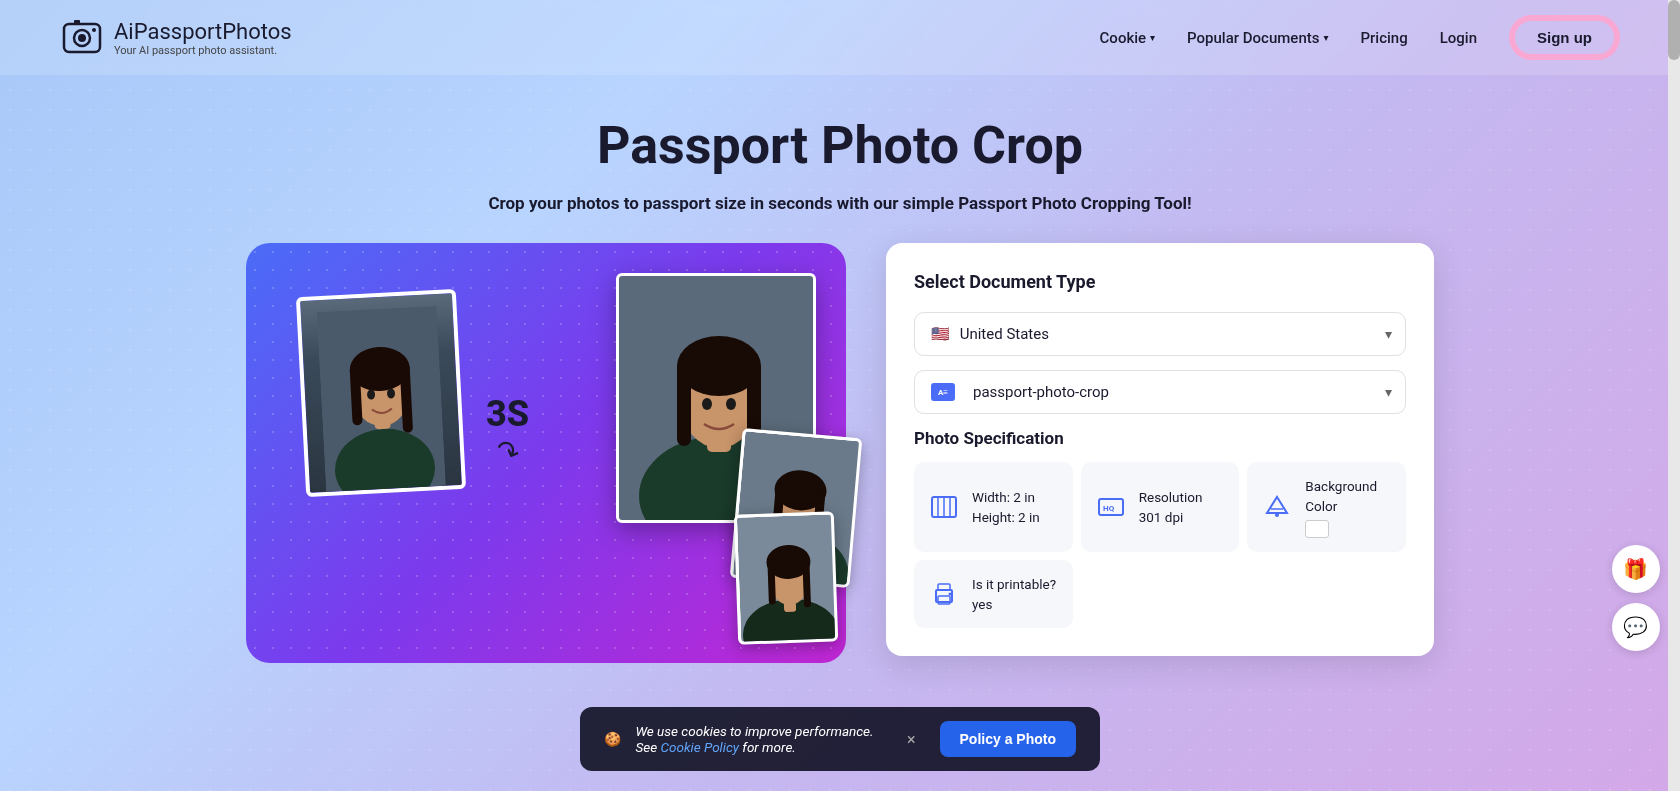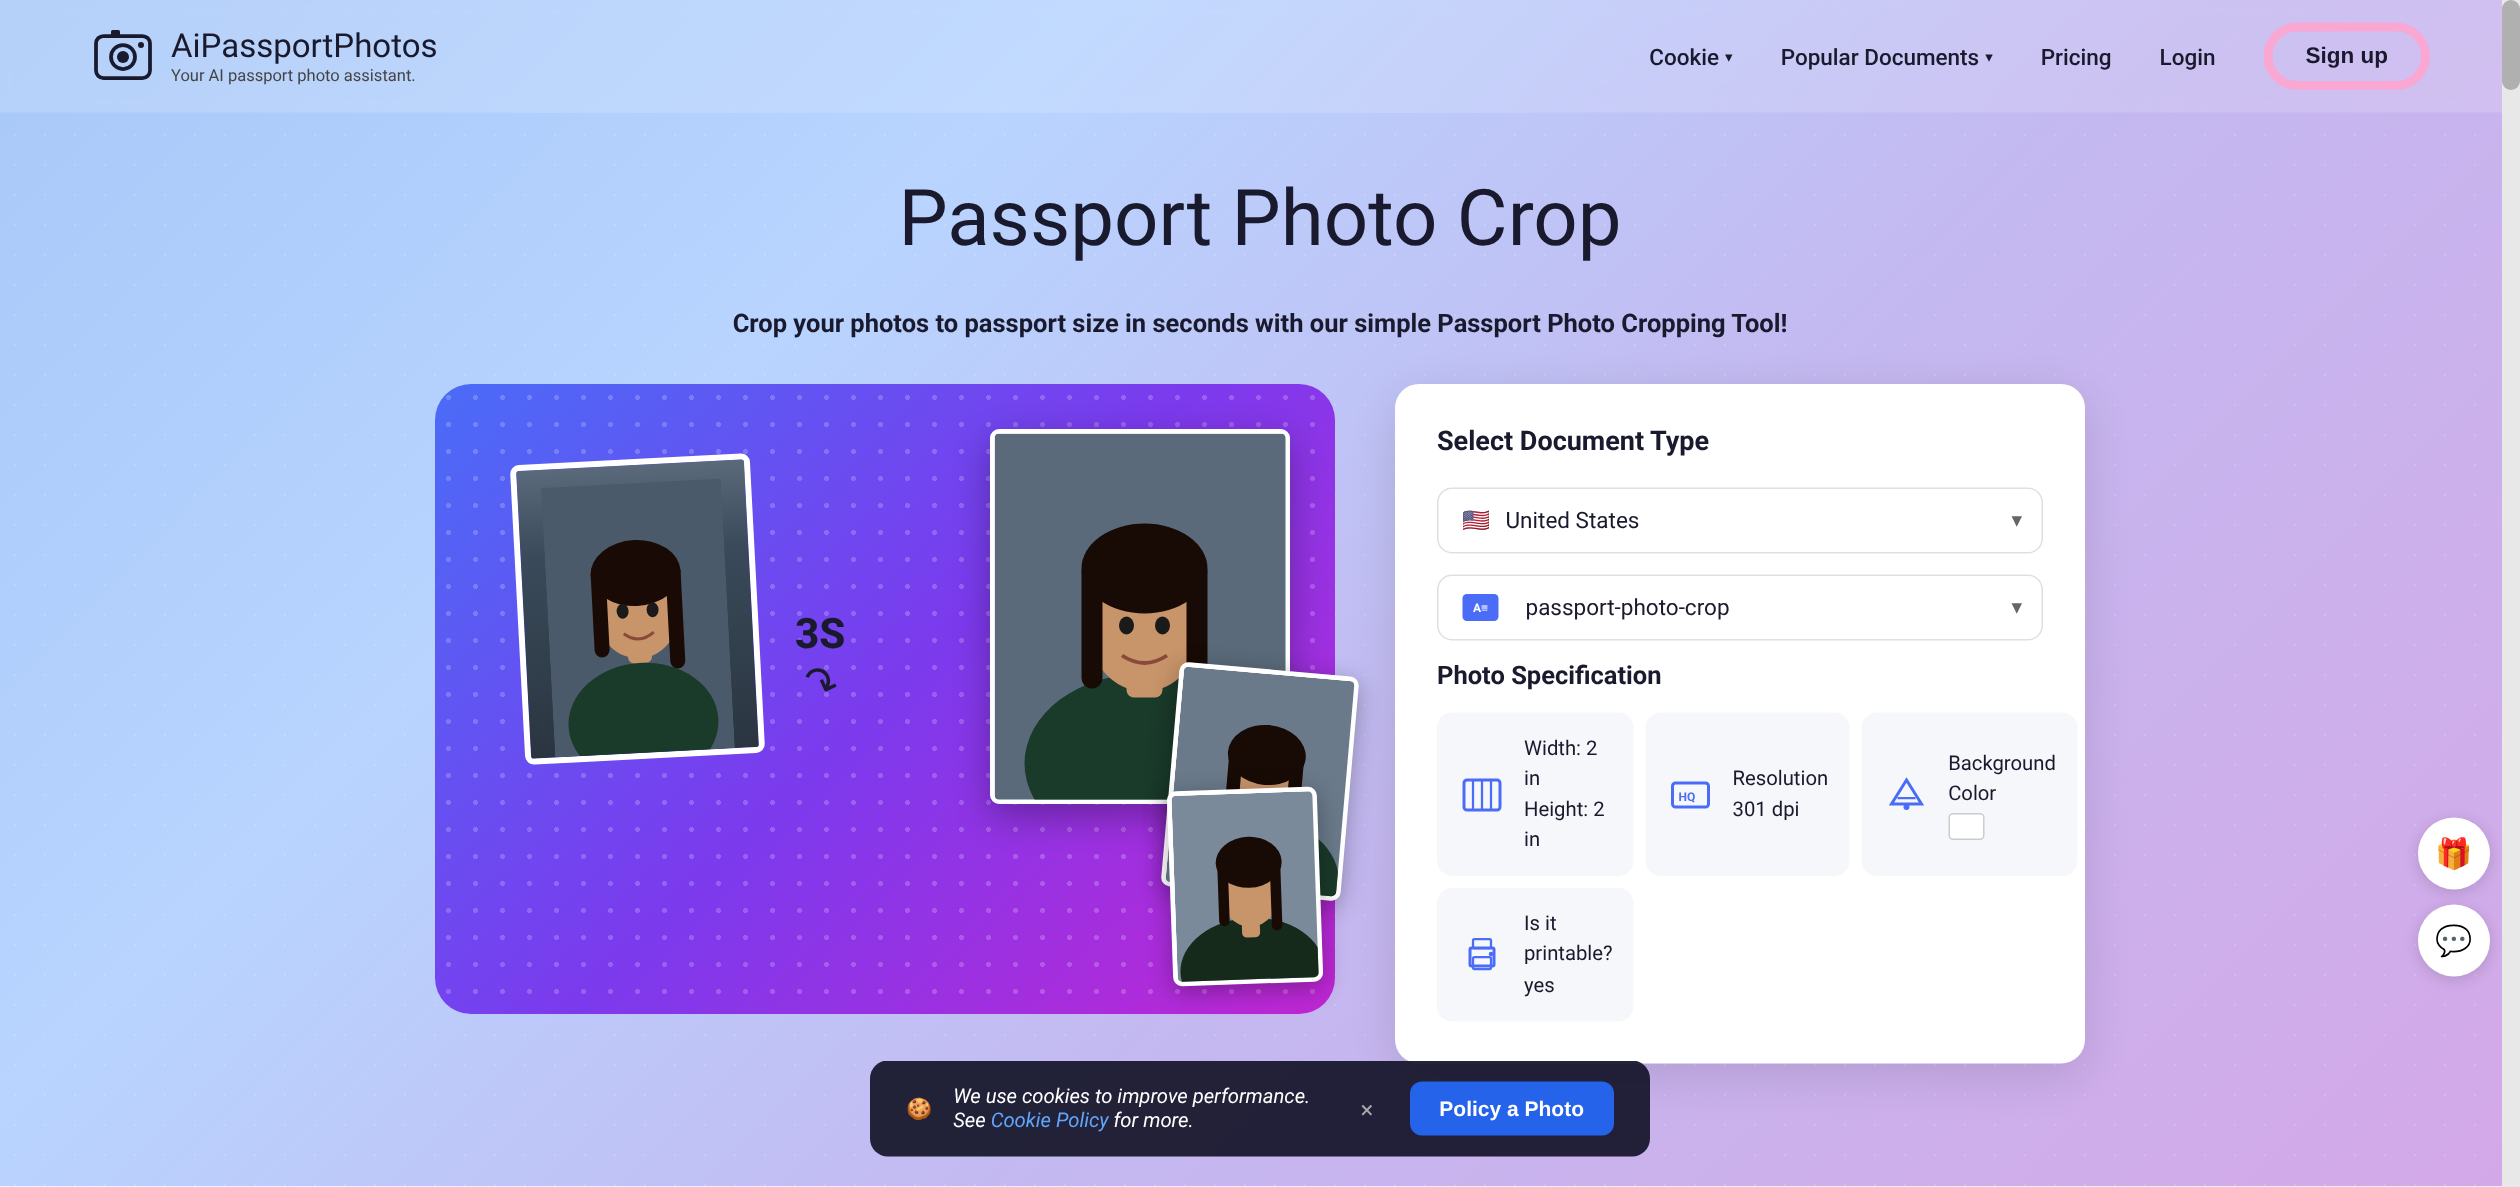"Passport Photo Crop" .hero-title { font-weight: 400 -> 700; margin-bottom: 30px -> 17px }
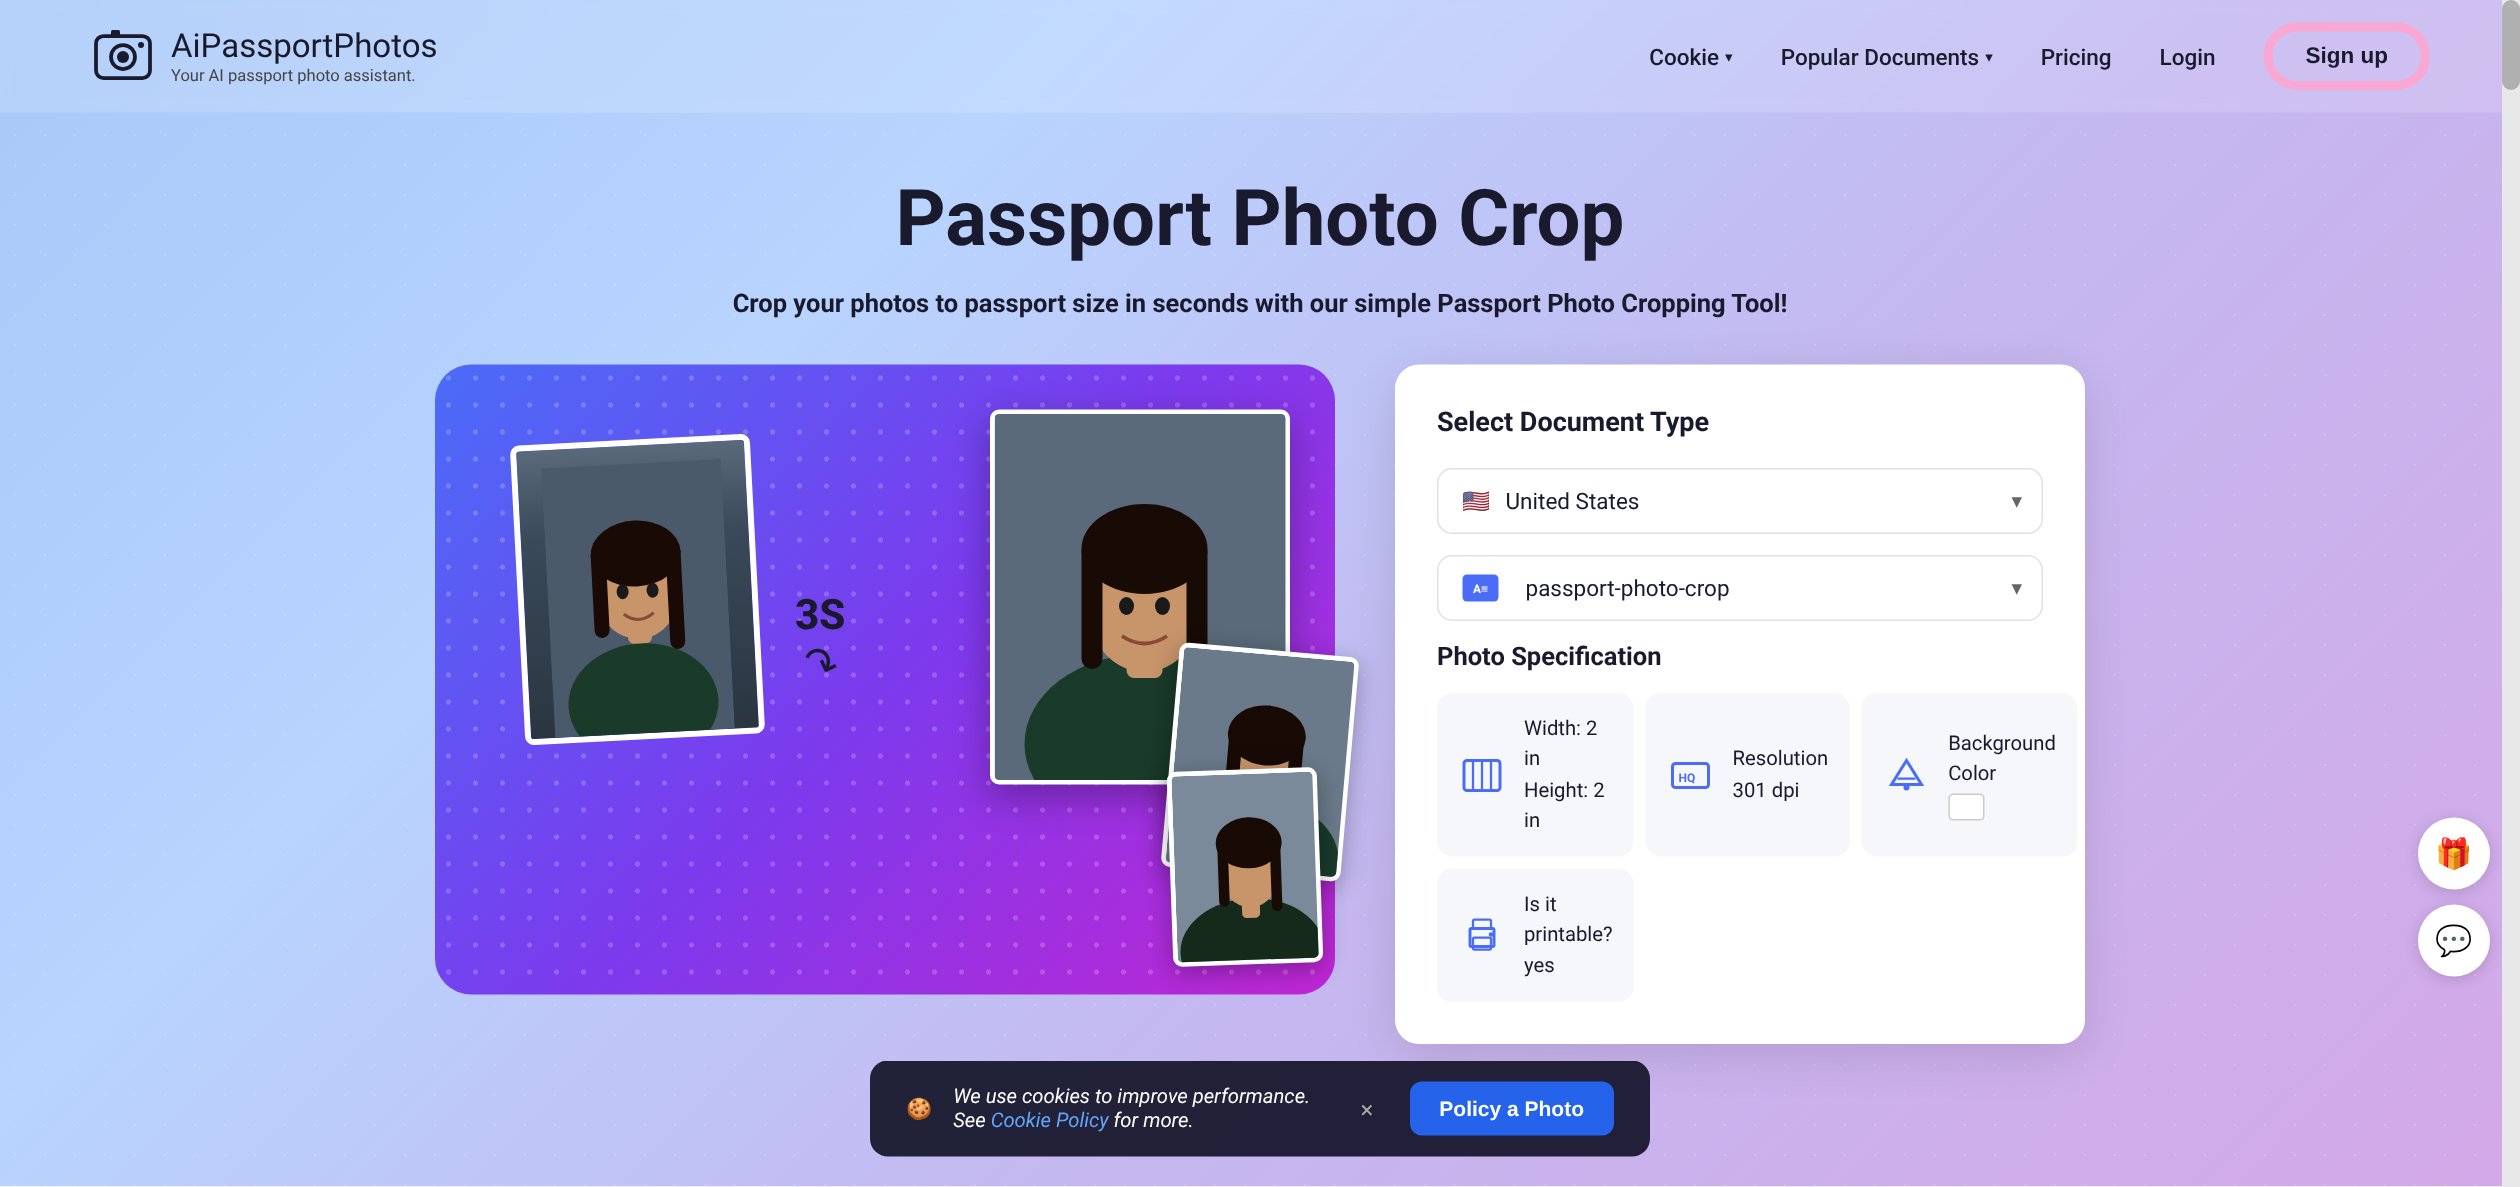"Select Document Type" .right-panel { width: 460px -> 548px }
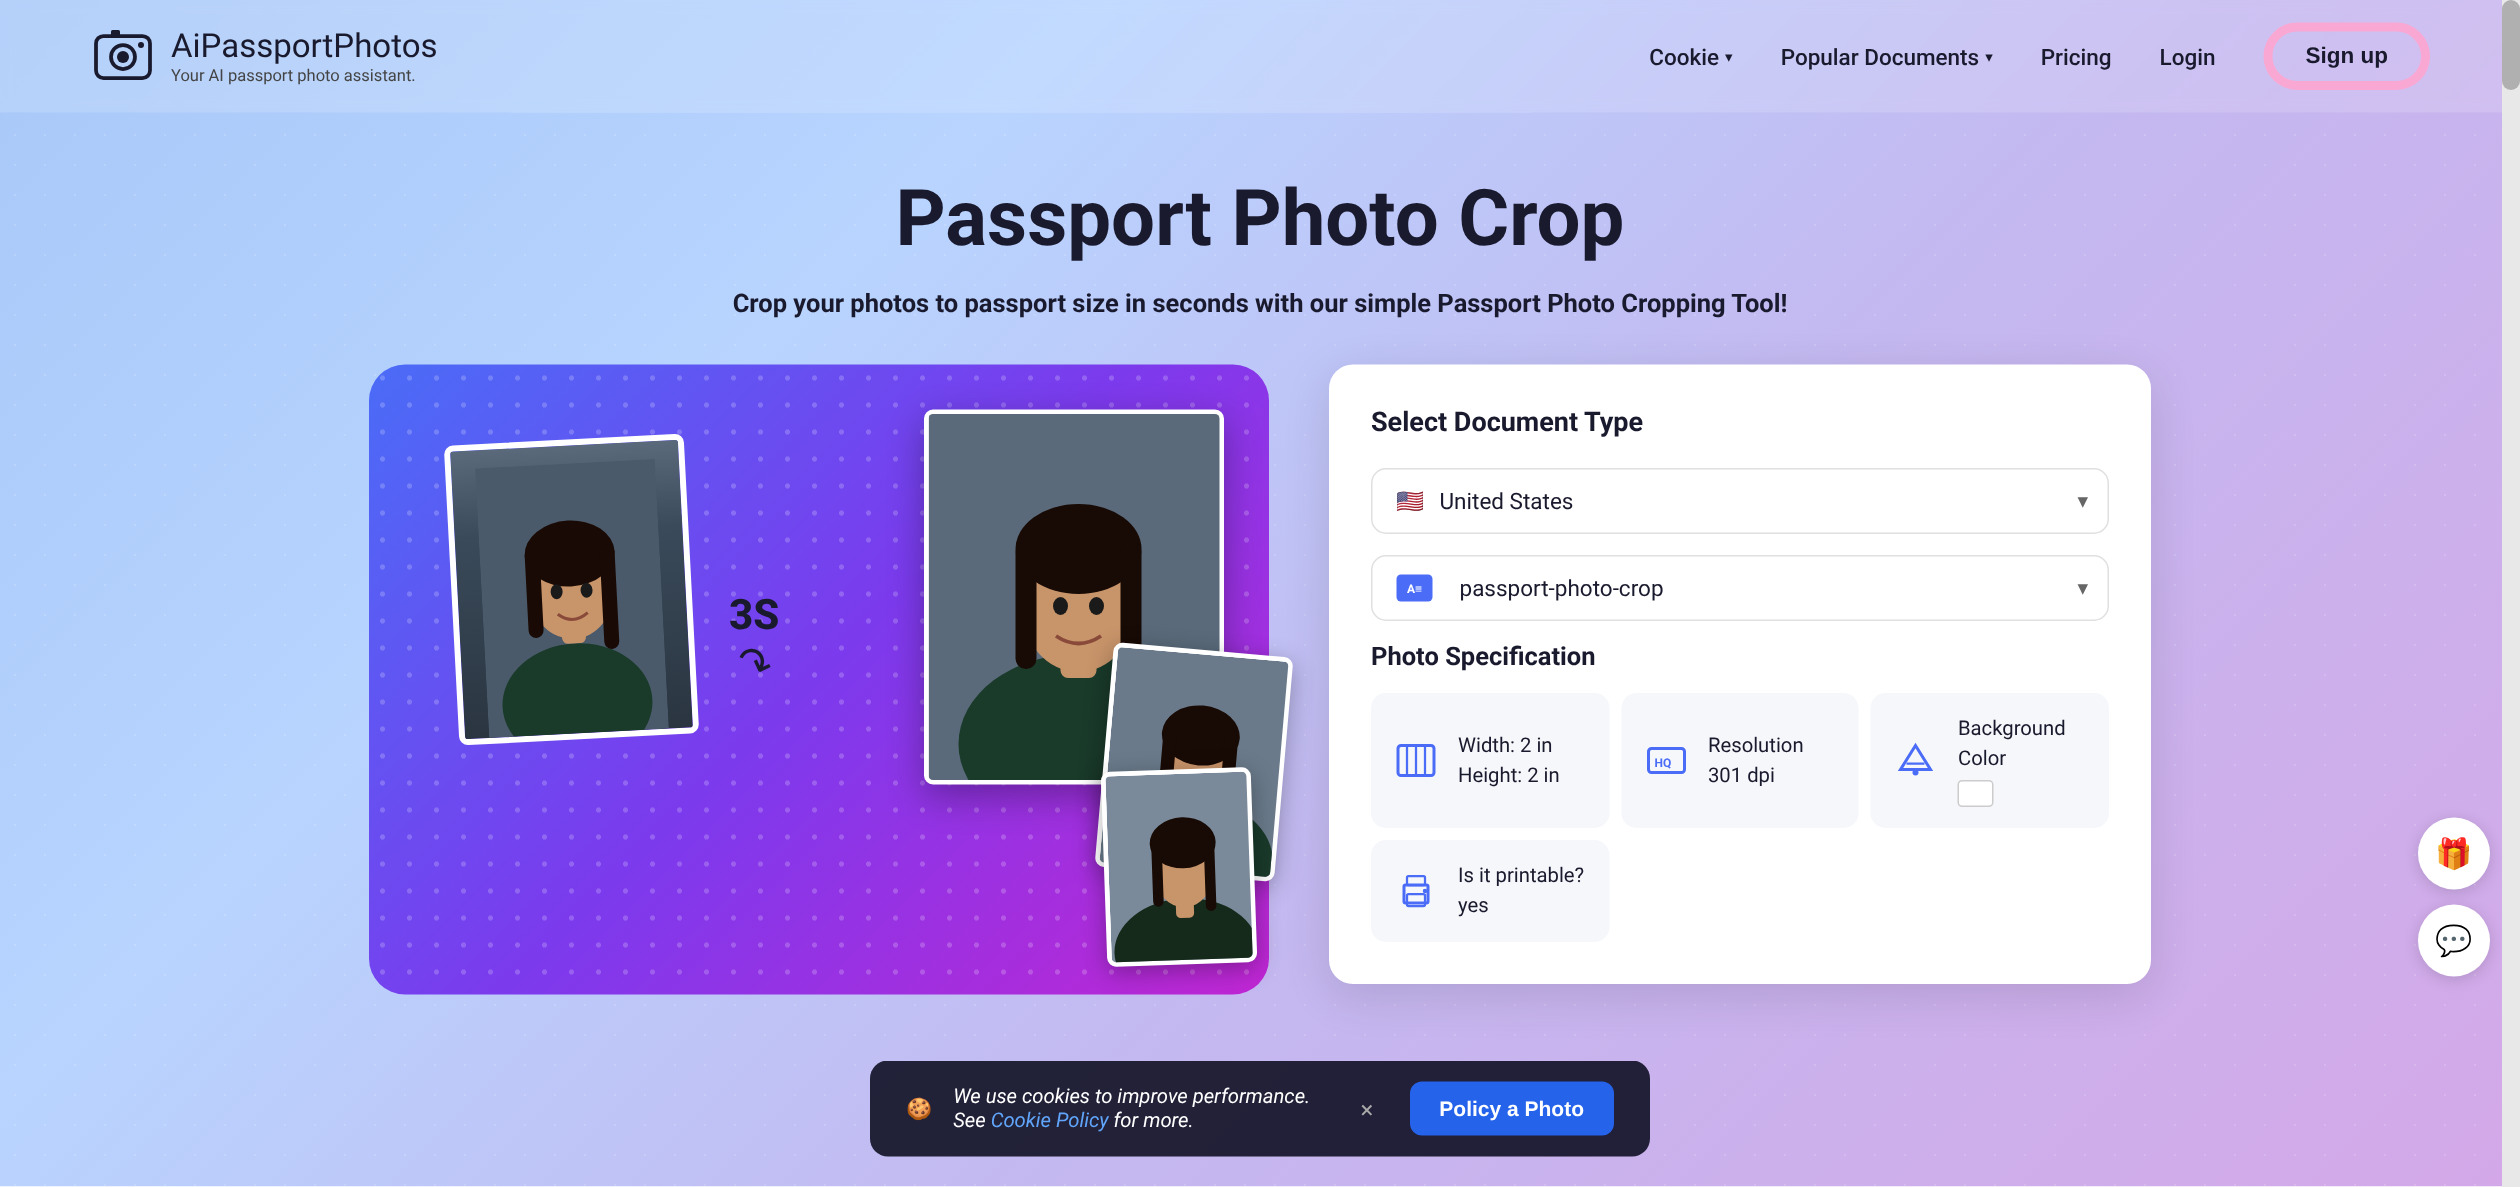"3S" .arrow-3s .three-s { font-size: 28px -> 36px }
